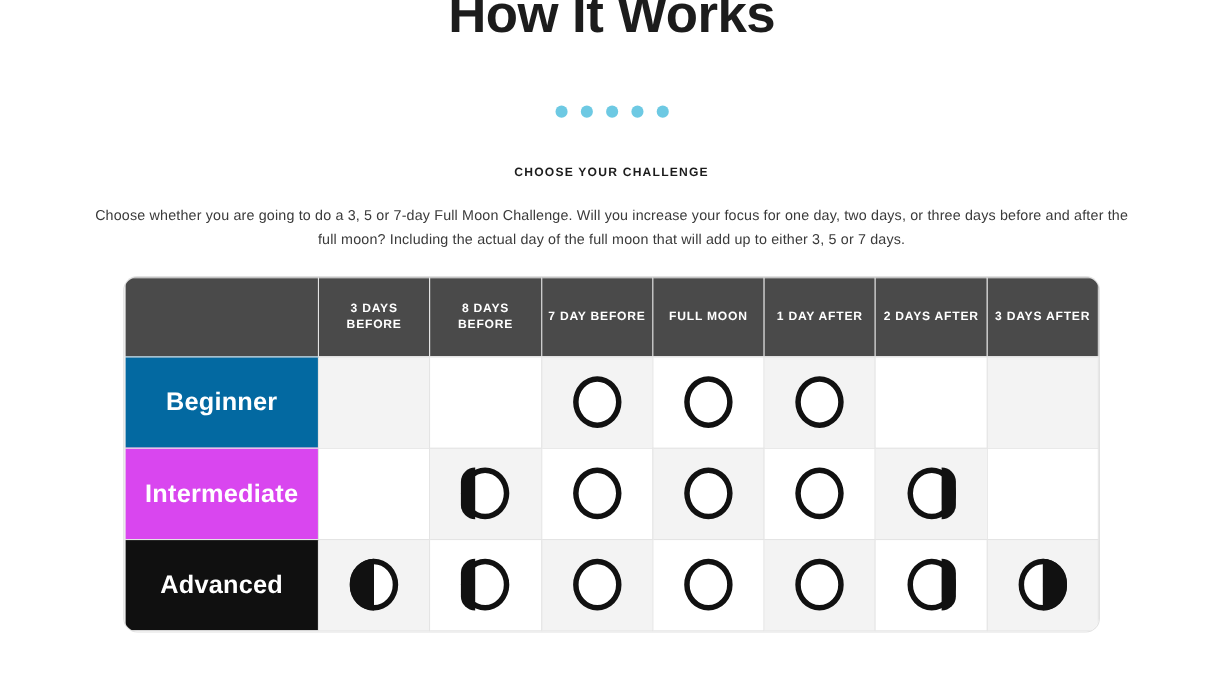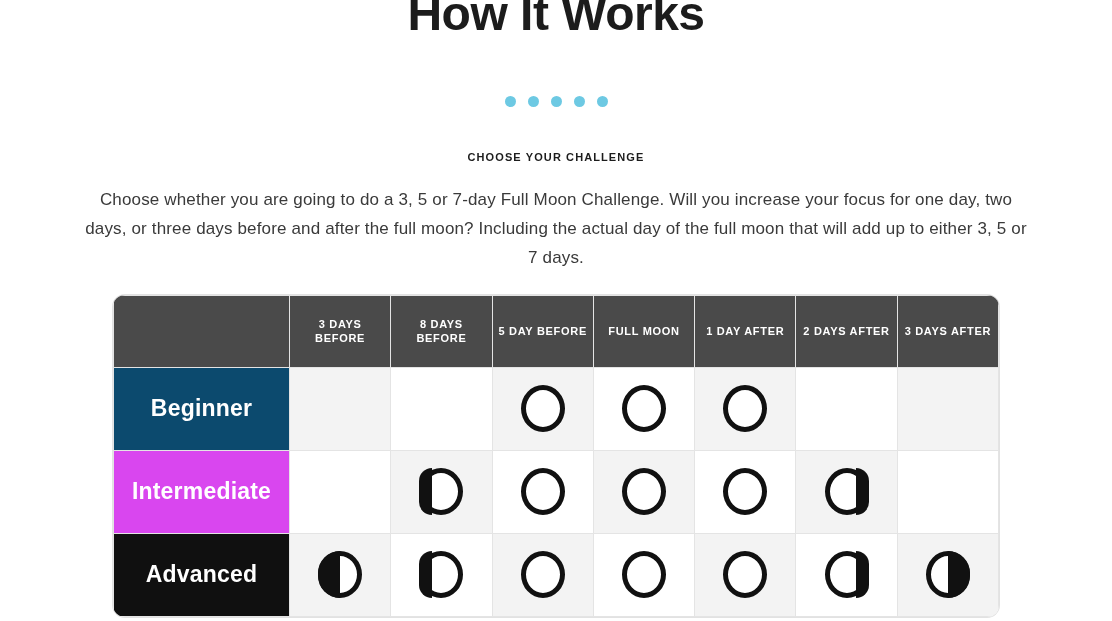"Choose whether you are going" .intro { font-size: 17px -> 13px }
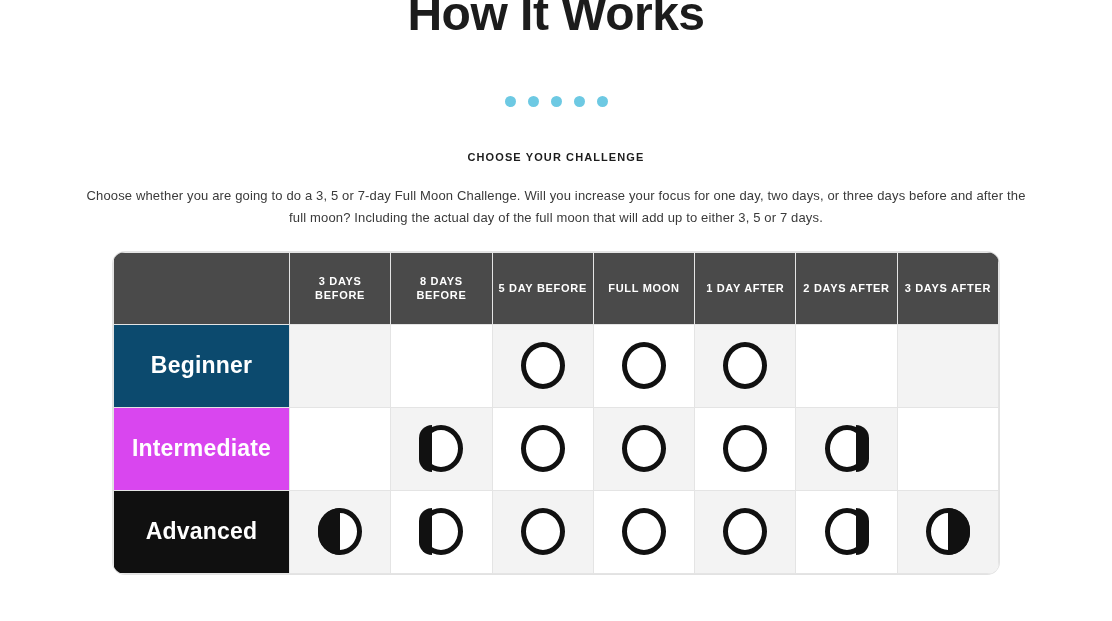"5 DAY BEFORE" th { text: 5 -> 7 }
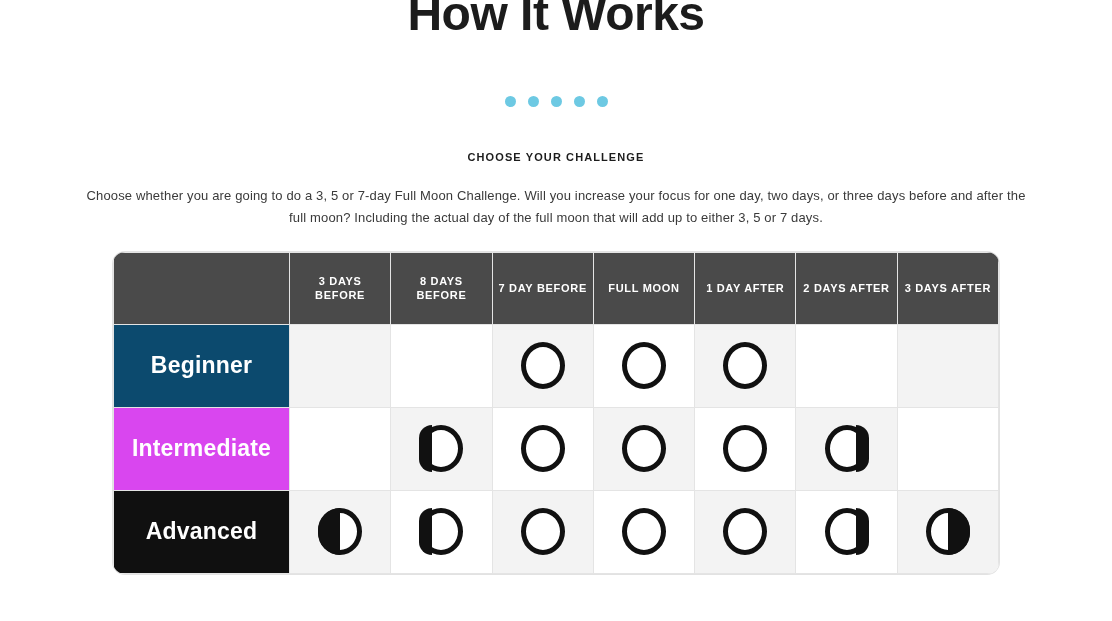"Beginner" td.level.beginner { background: #0c4a6e -> #0369a1 }
